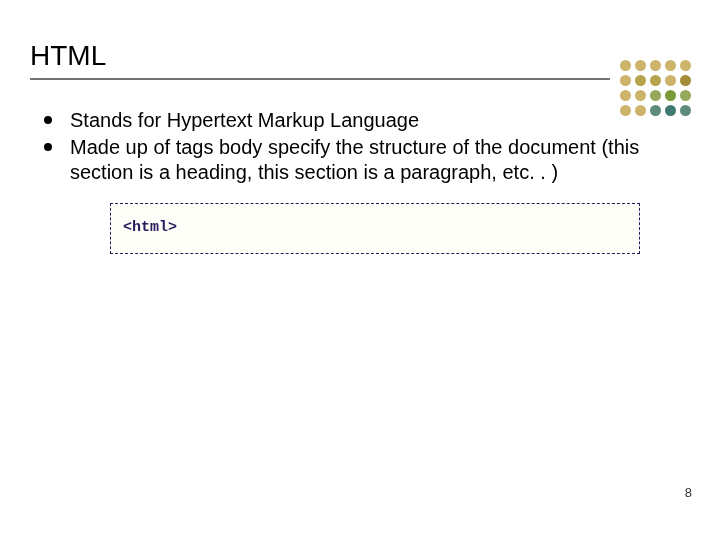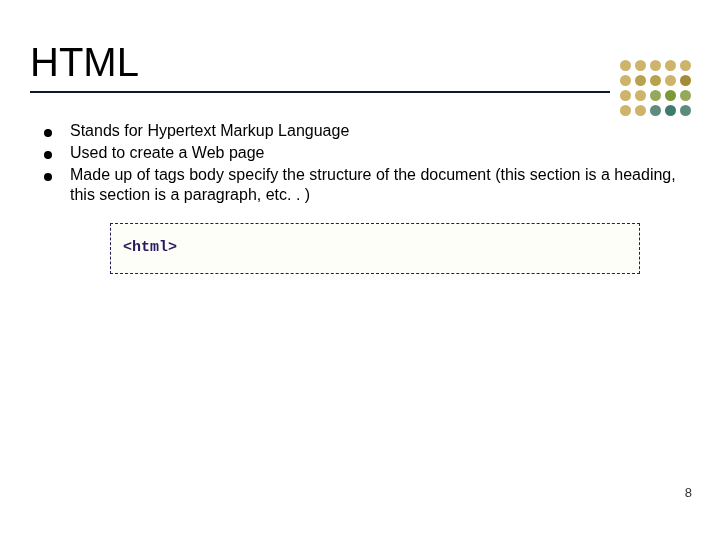"HTML" .title { border-bottom: 2px solid #0f172a -> 2px solid #737373; font-size: 40px -> 28px }
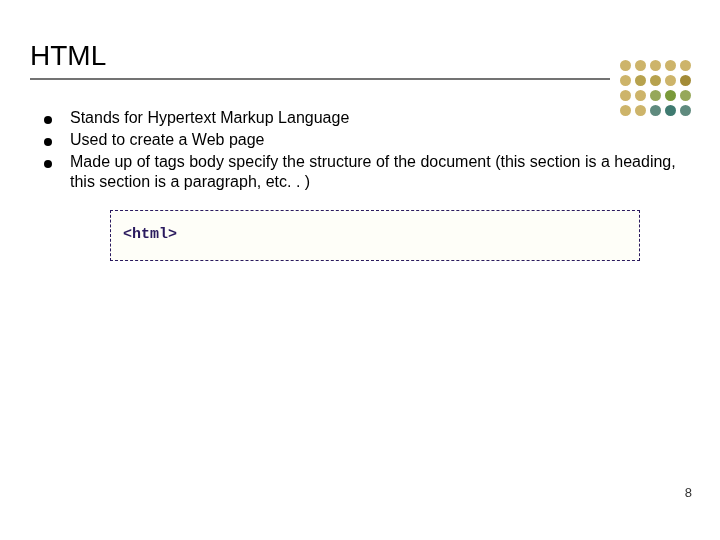"Stands for Hypertext Markup Language" .bullets li { font-size: 16px -> 20px }
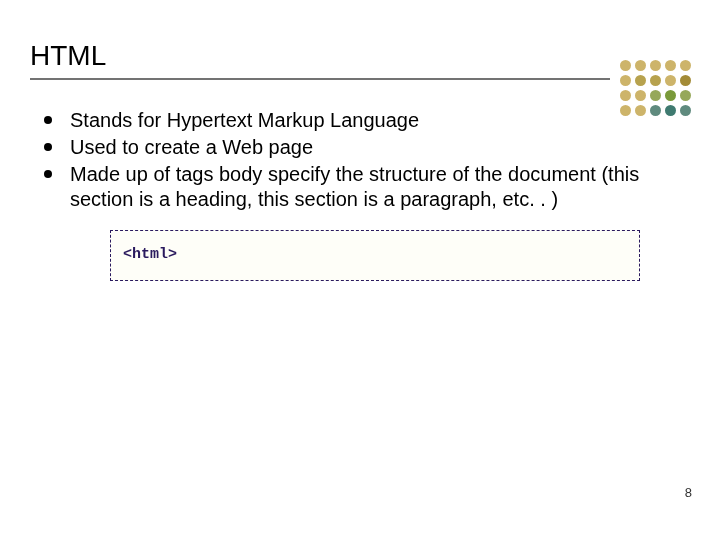"Used to create a Web" li { html: <li>Used to create a Web page</li> -> none }
